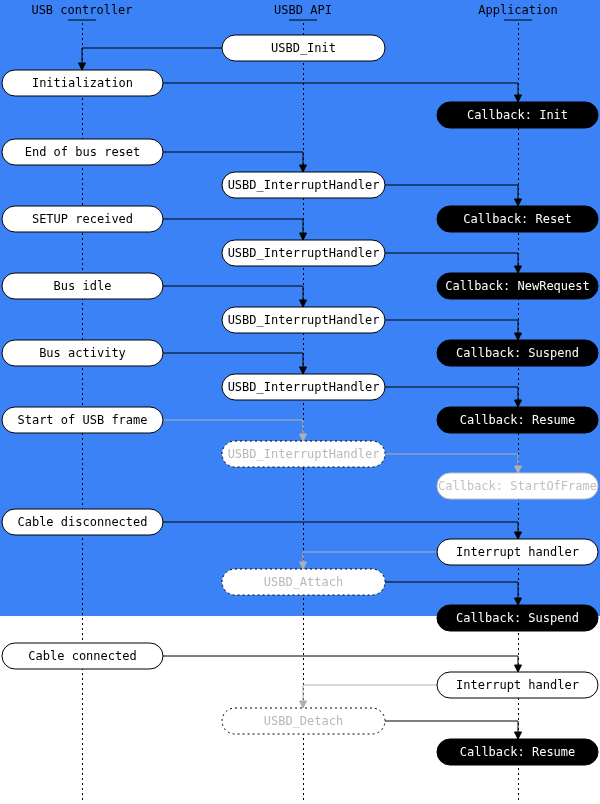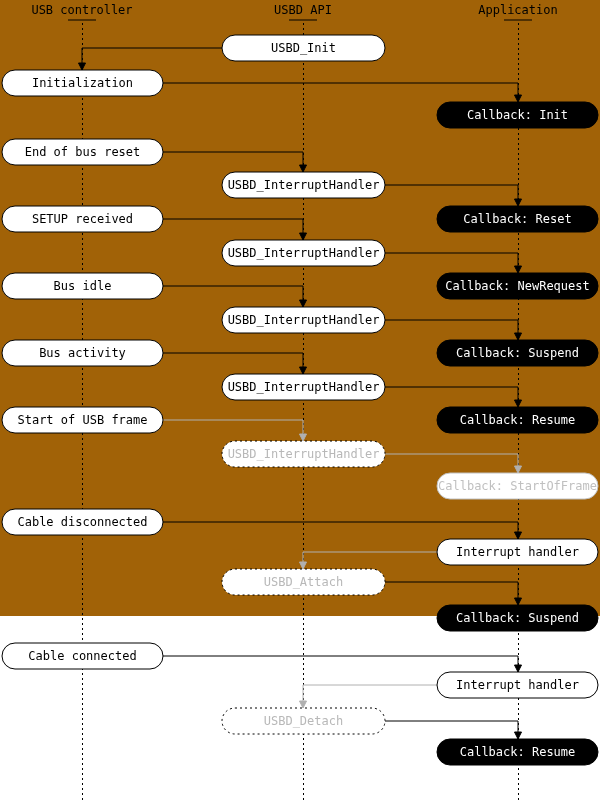"USB controller" #diagram-canvas { background: #a16207 -> #3b82f6 }
